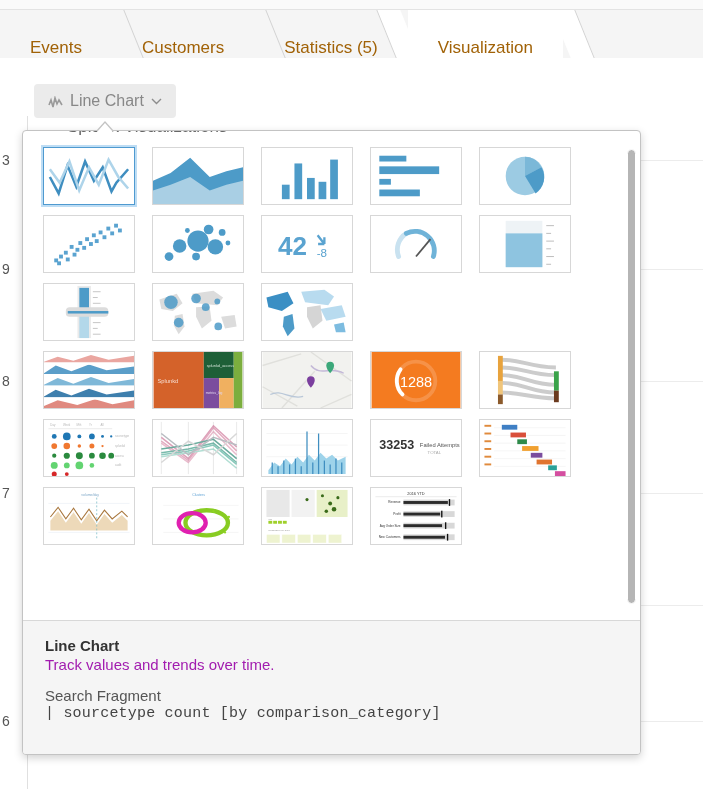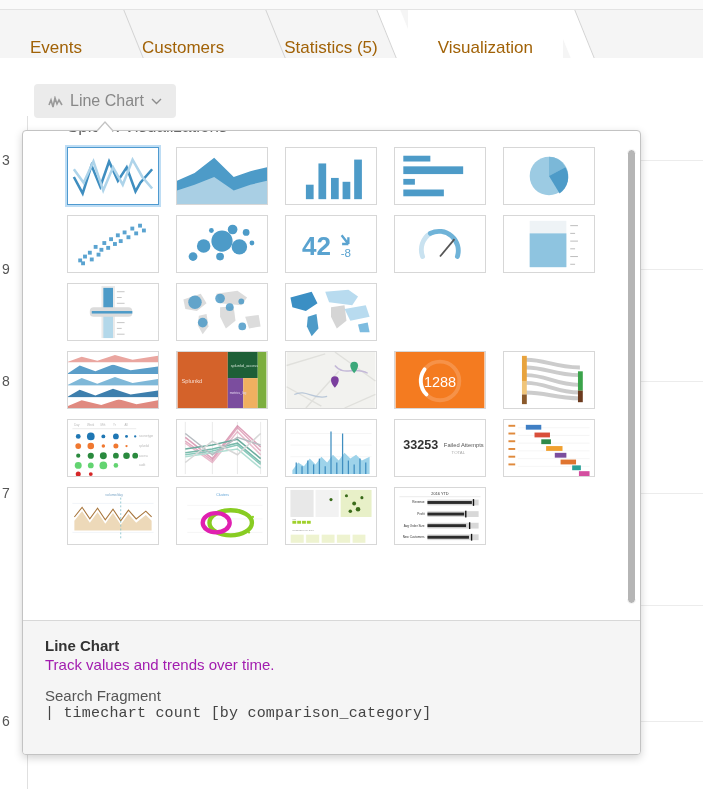"42" .grid { padding-left: 44px -> 20px }
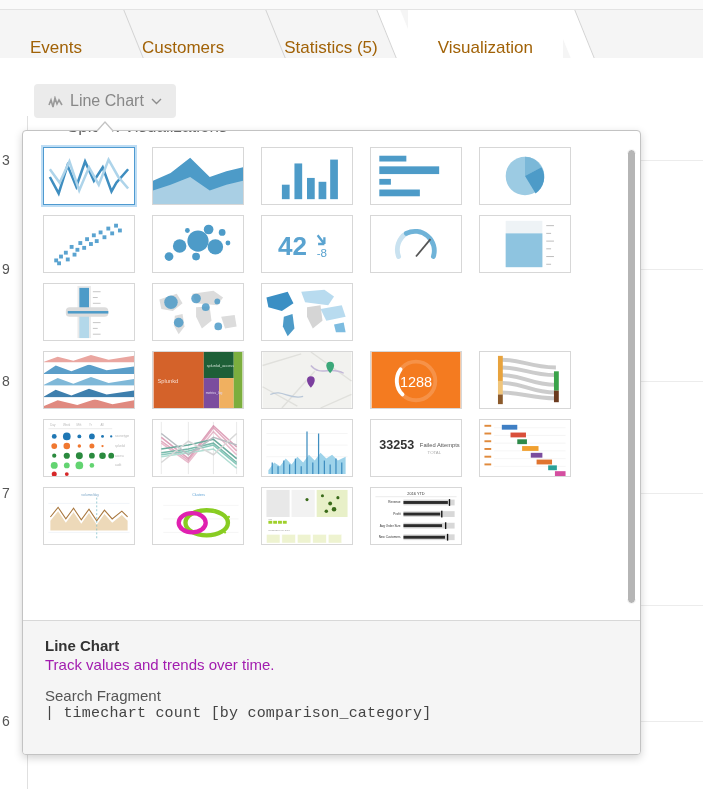"| timechart count [by" div.info-frag { text: timechart -> sourcetype }
